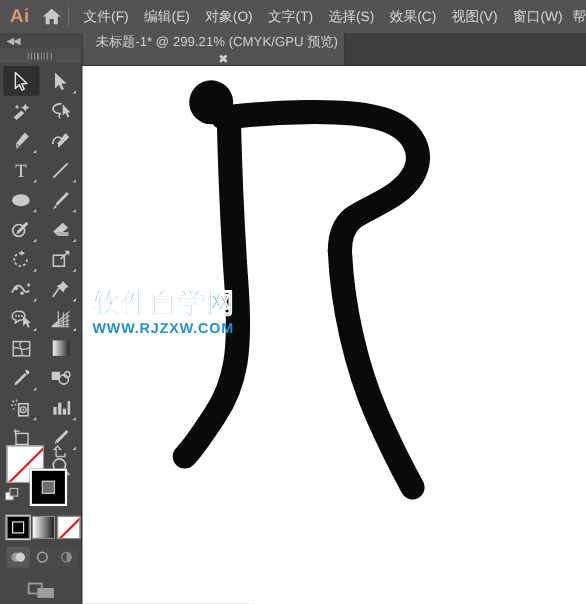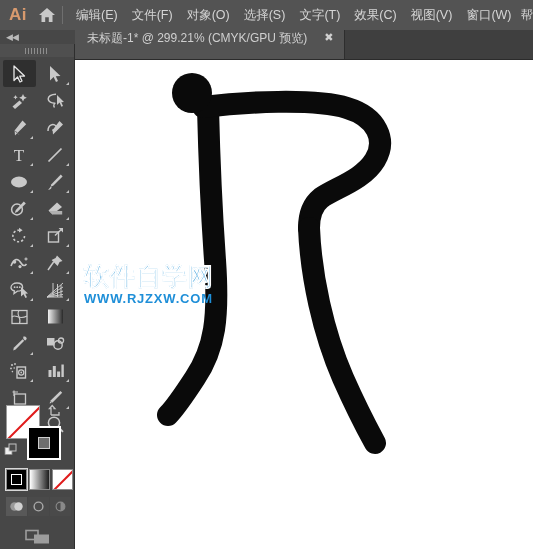"编辑(E)" div.menu-item { order: before "文件(F)" -> after "文件(F)" }
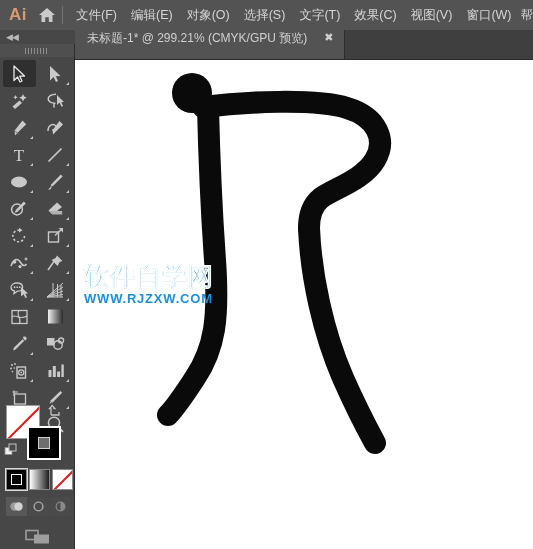"选择(S)" div.menu-item { order: before "文字(T)" -> after "文字(T)" }
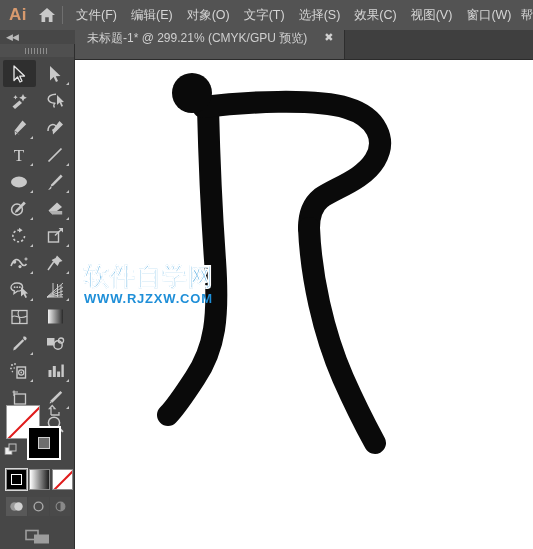"未标题-1* @ 299.21% (CMYK/GPU 预览)" #doc-tab { align-items: none -> center; flex-direction: none -> column }
